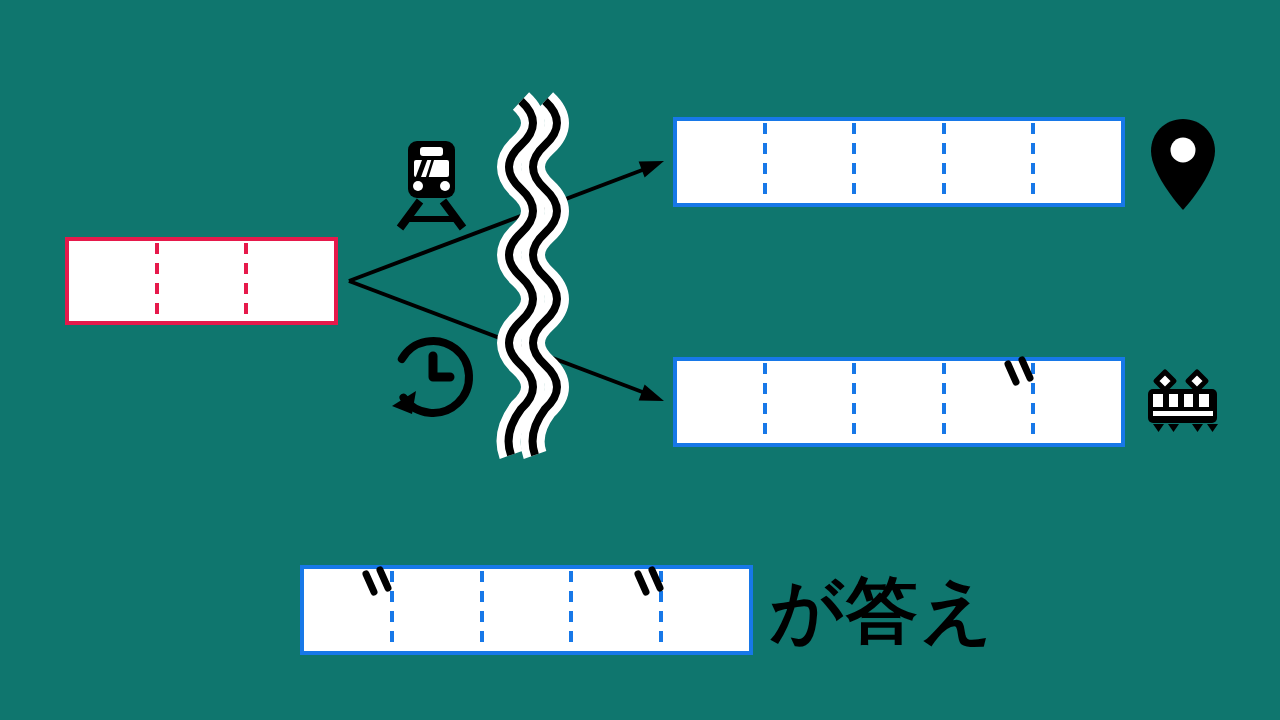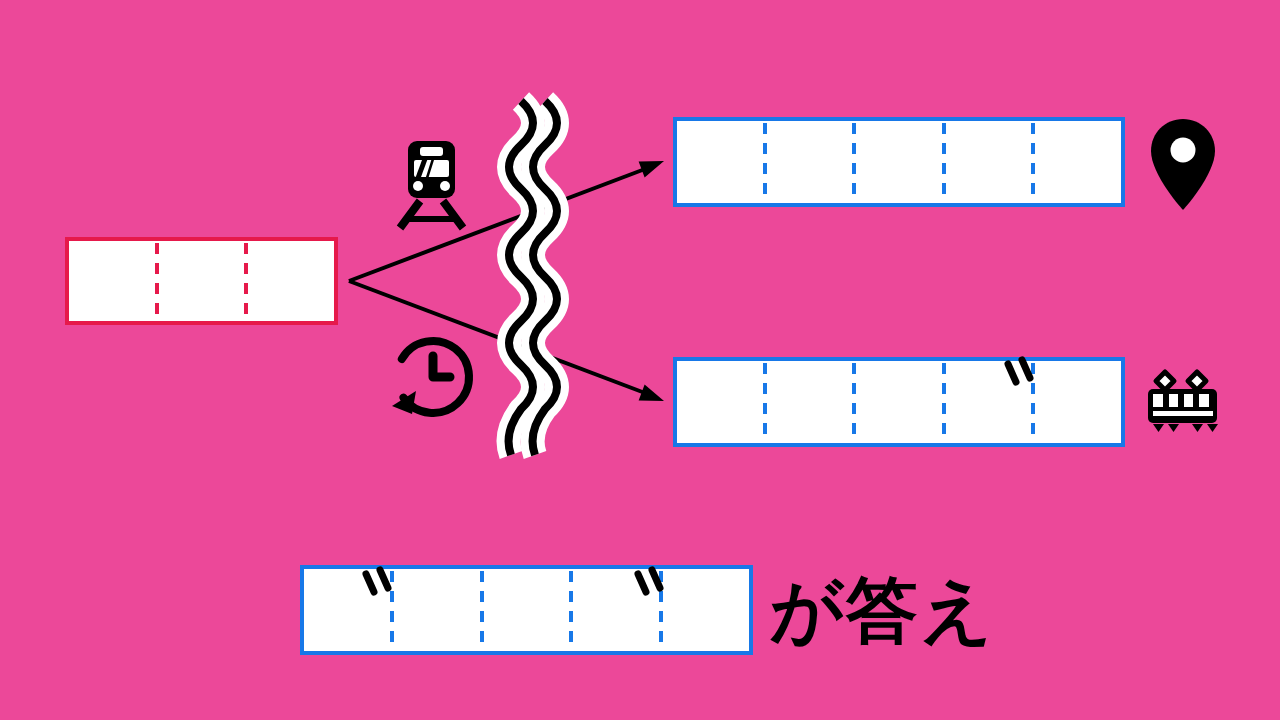"が答え" .canvas { background: #ec4899 -> #0f766e }
